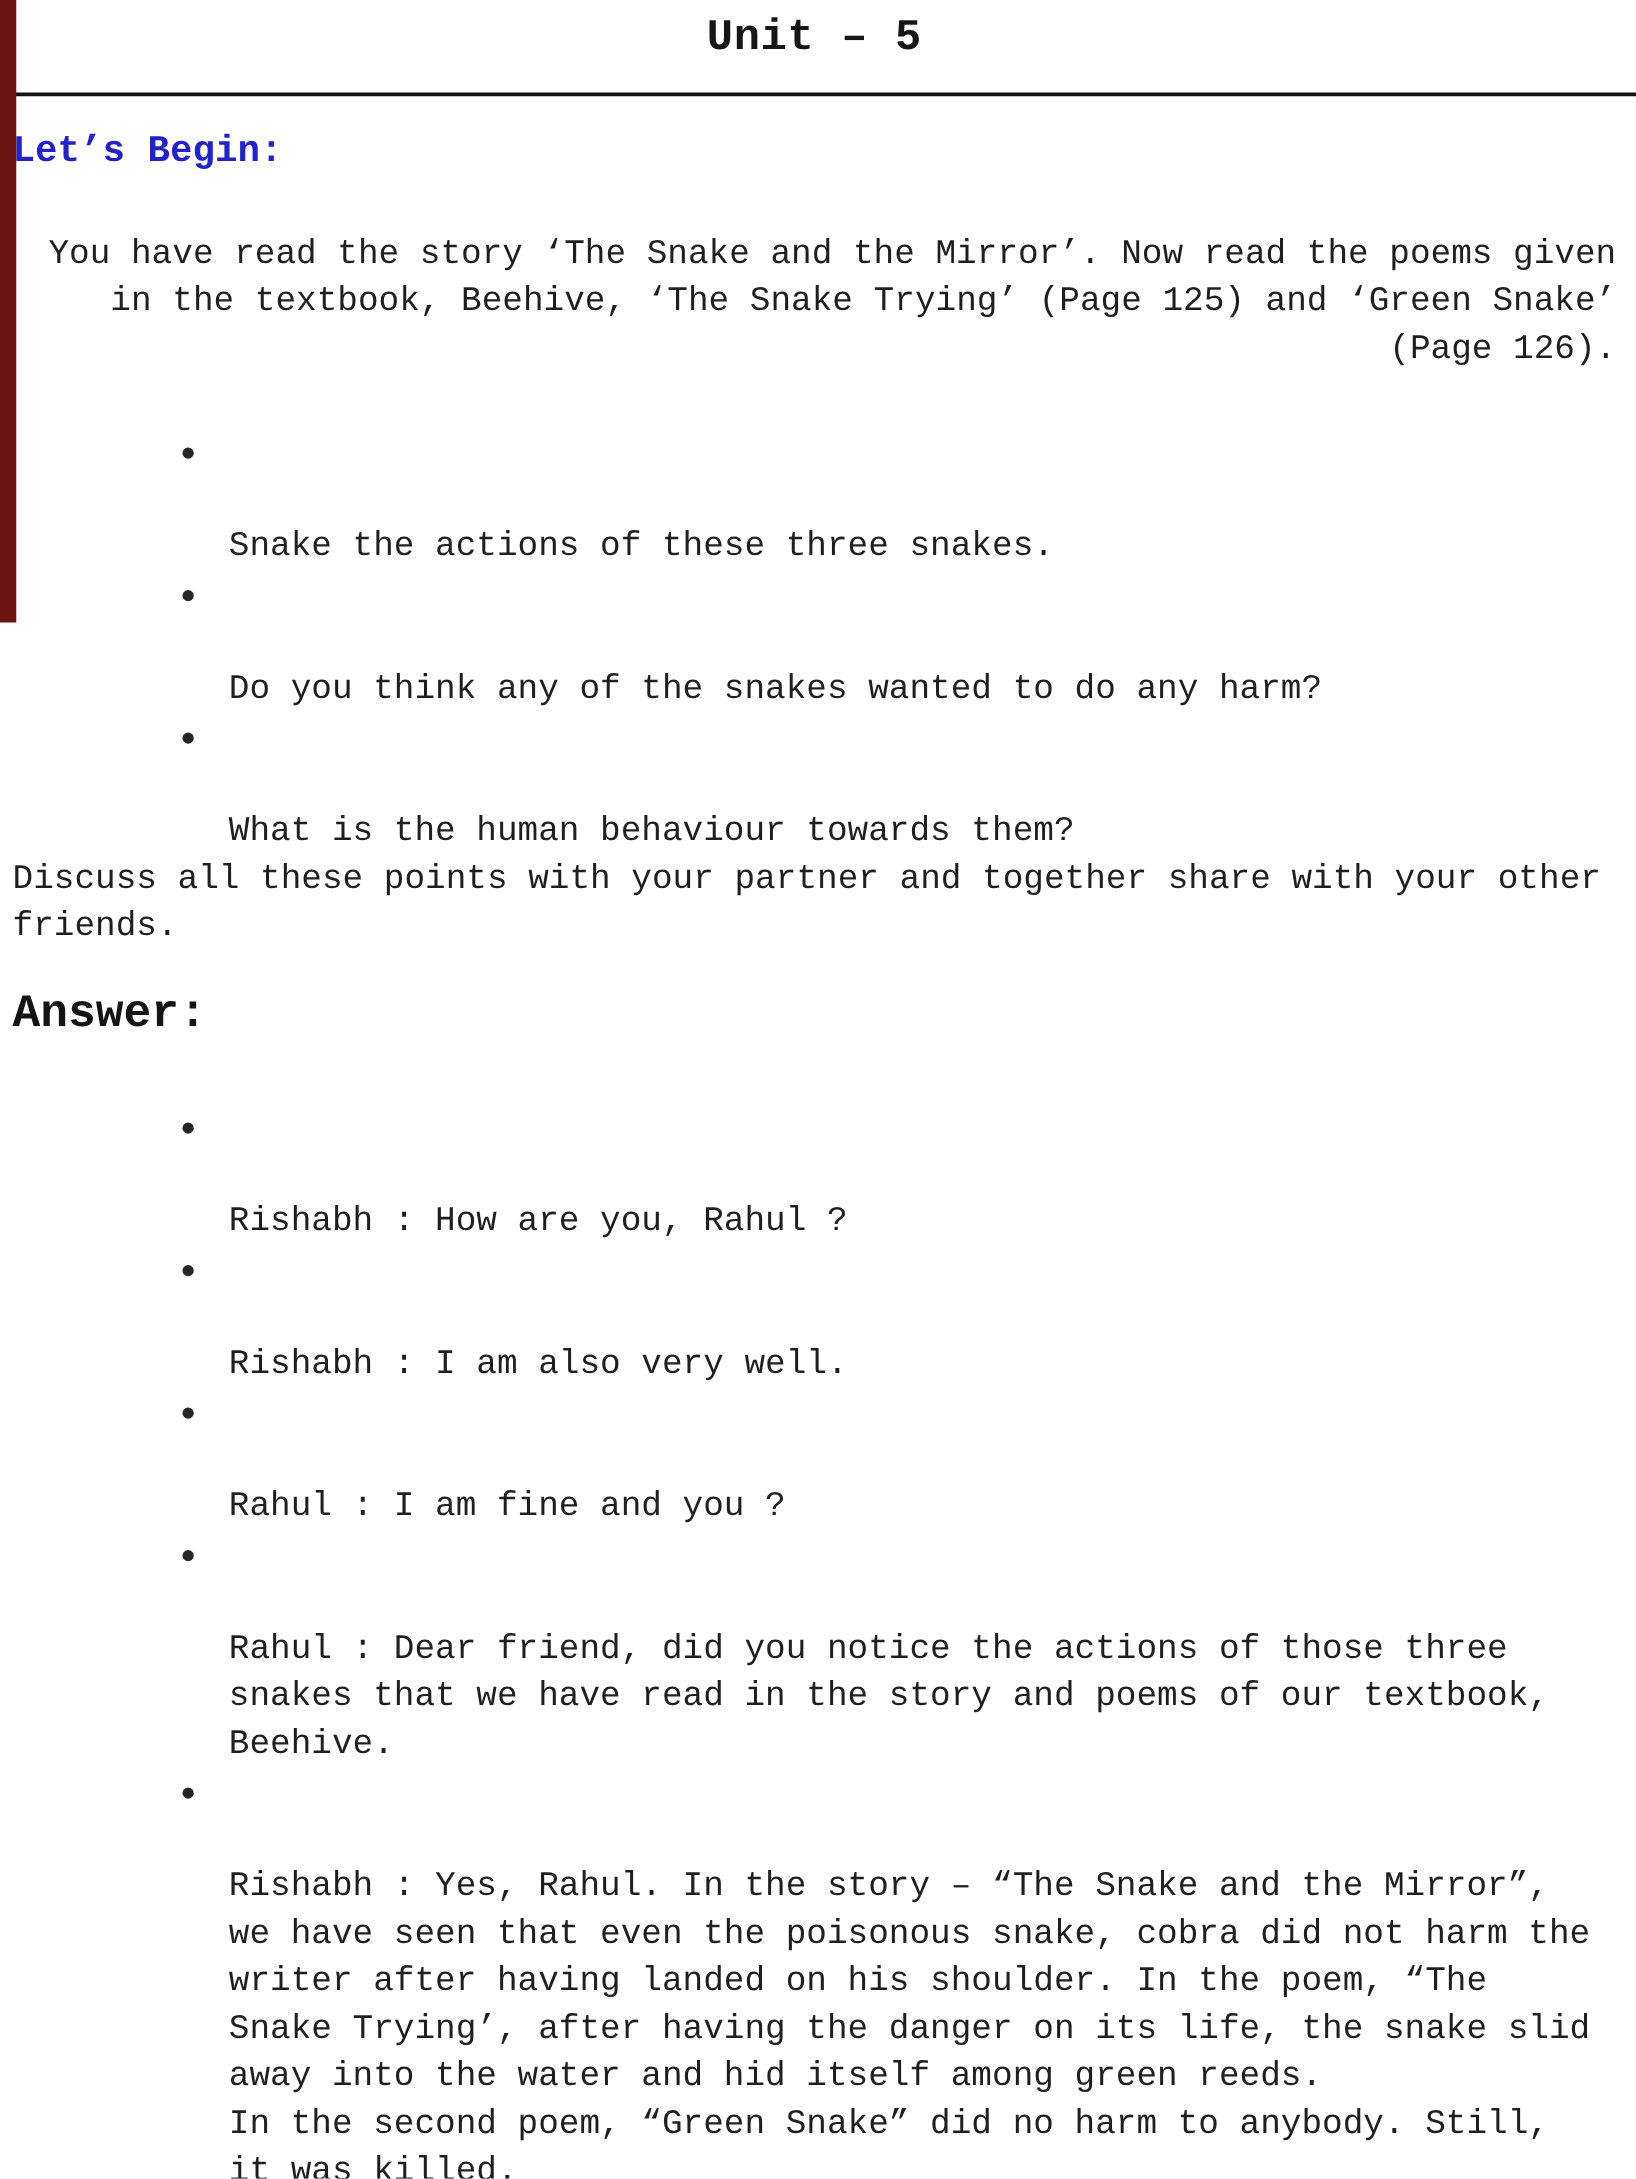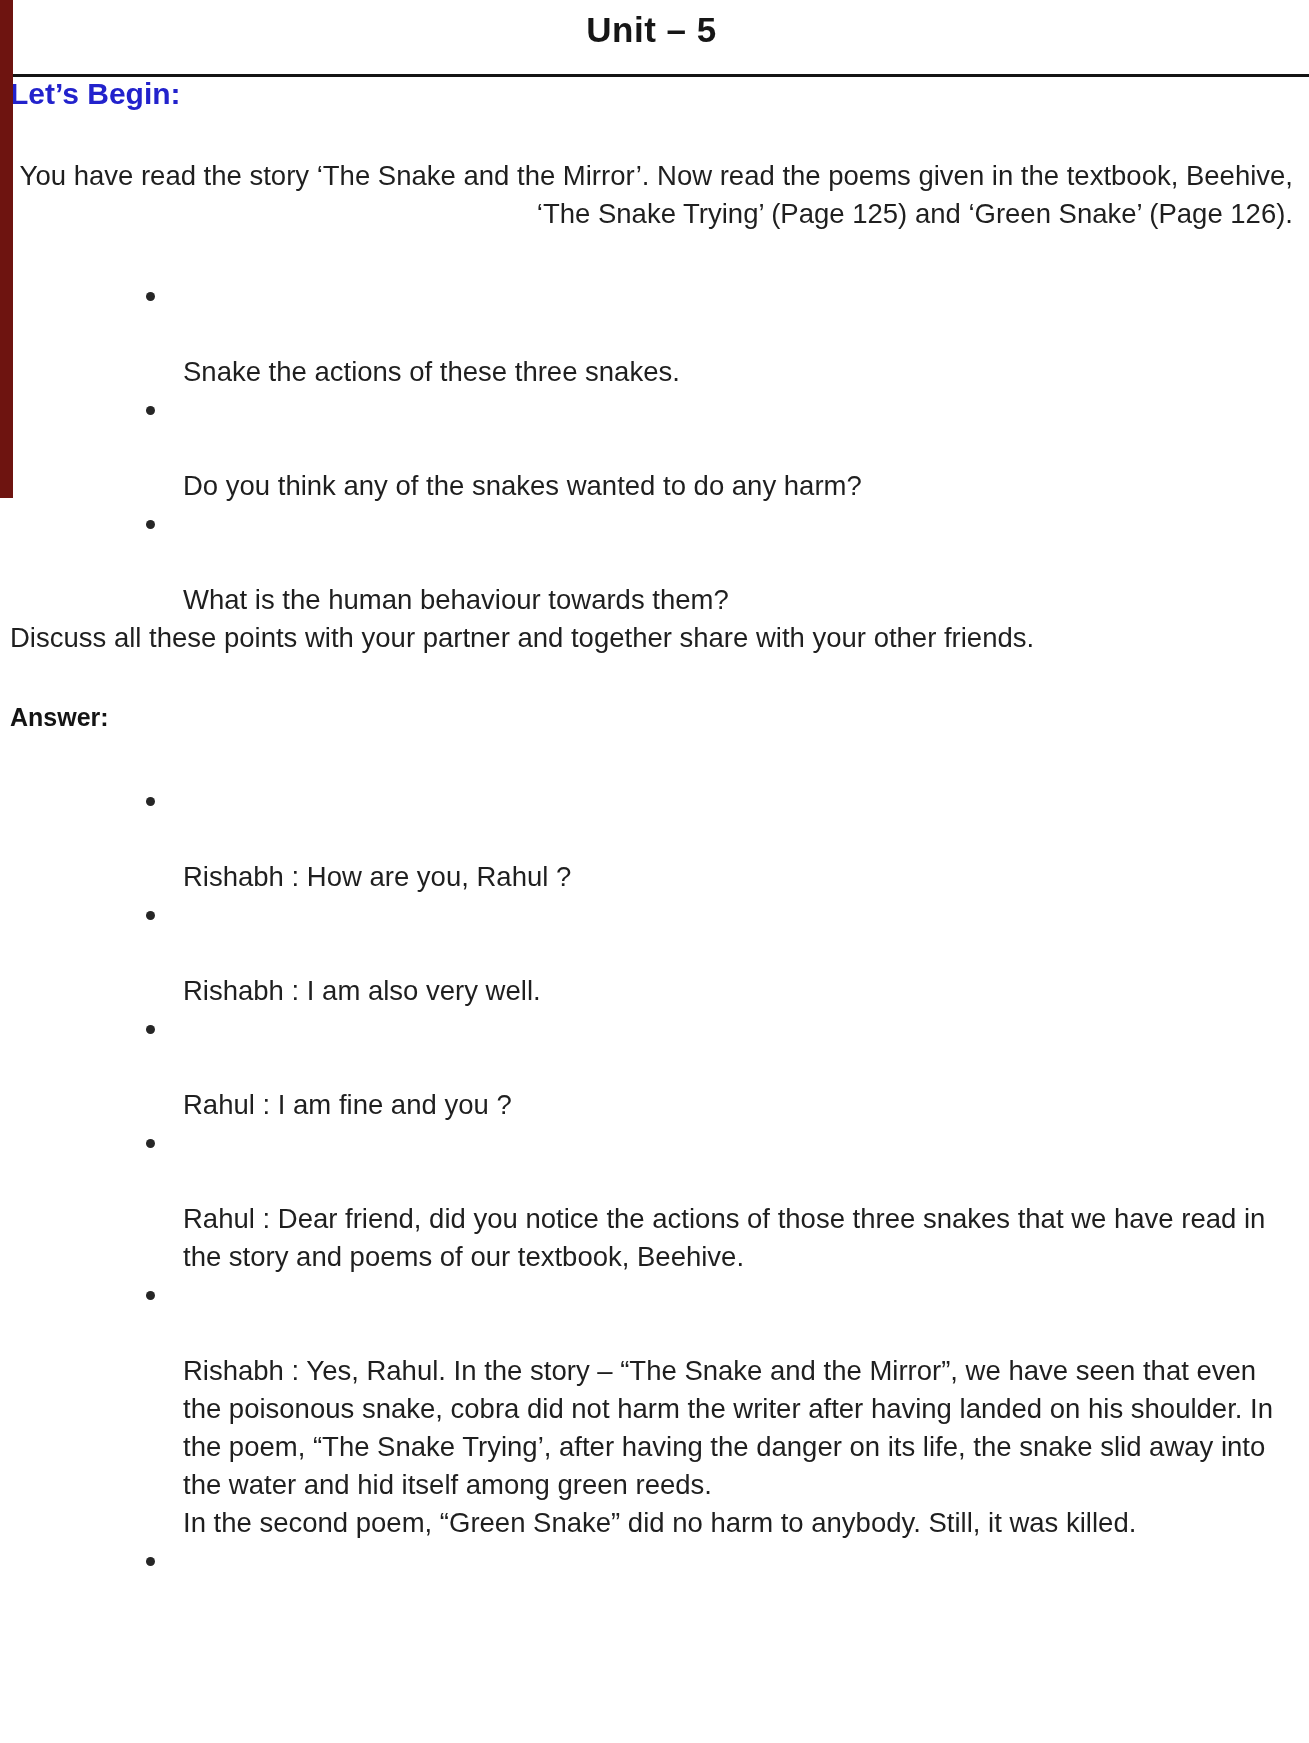"Unit – 5" .page { font-family: Liberation Sans, sans-serif -> Liberation Mono, monospace }
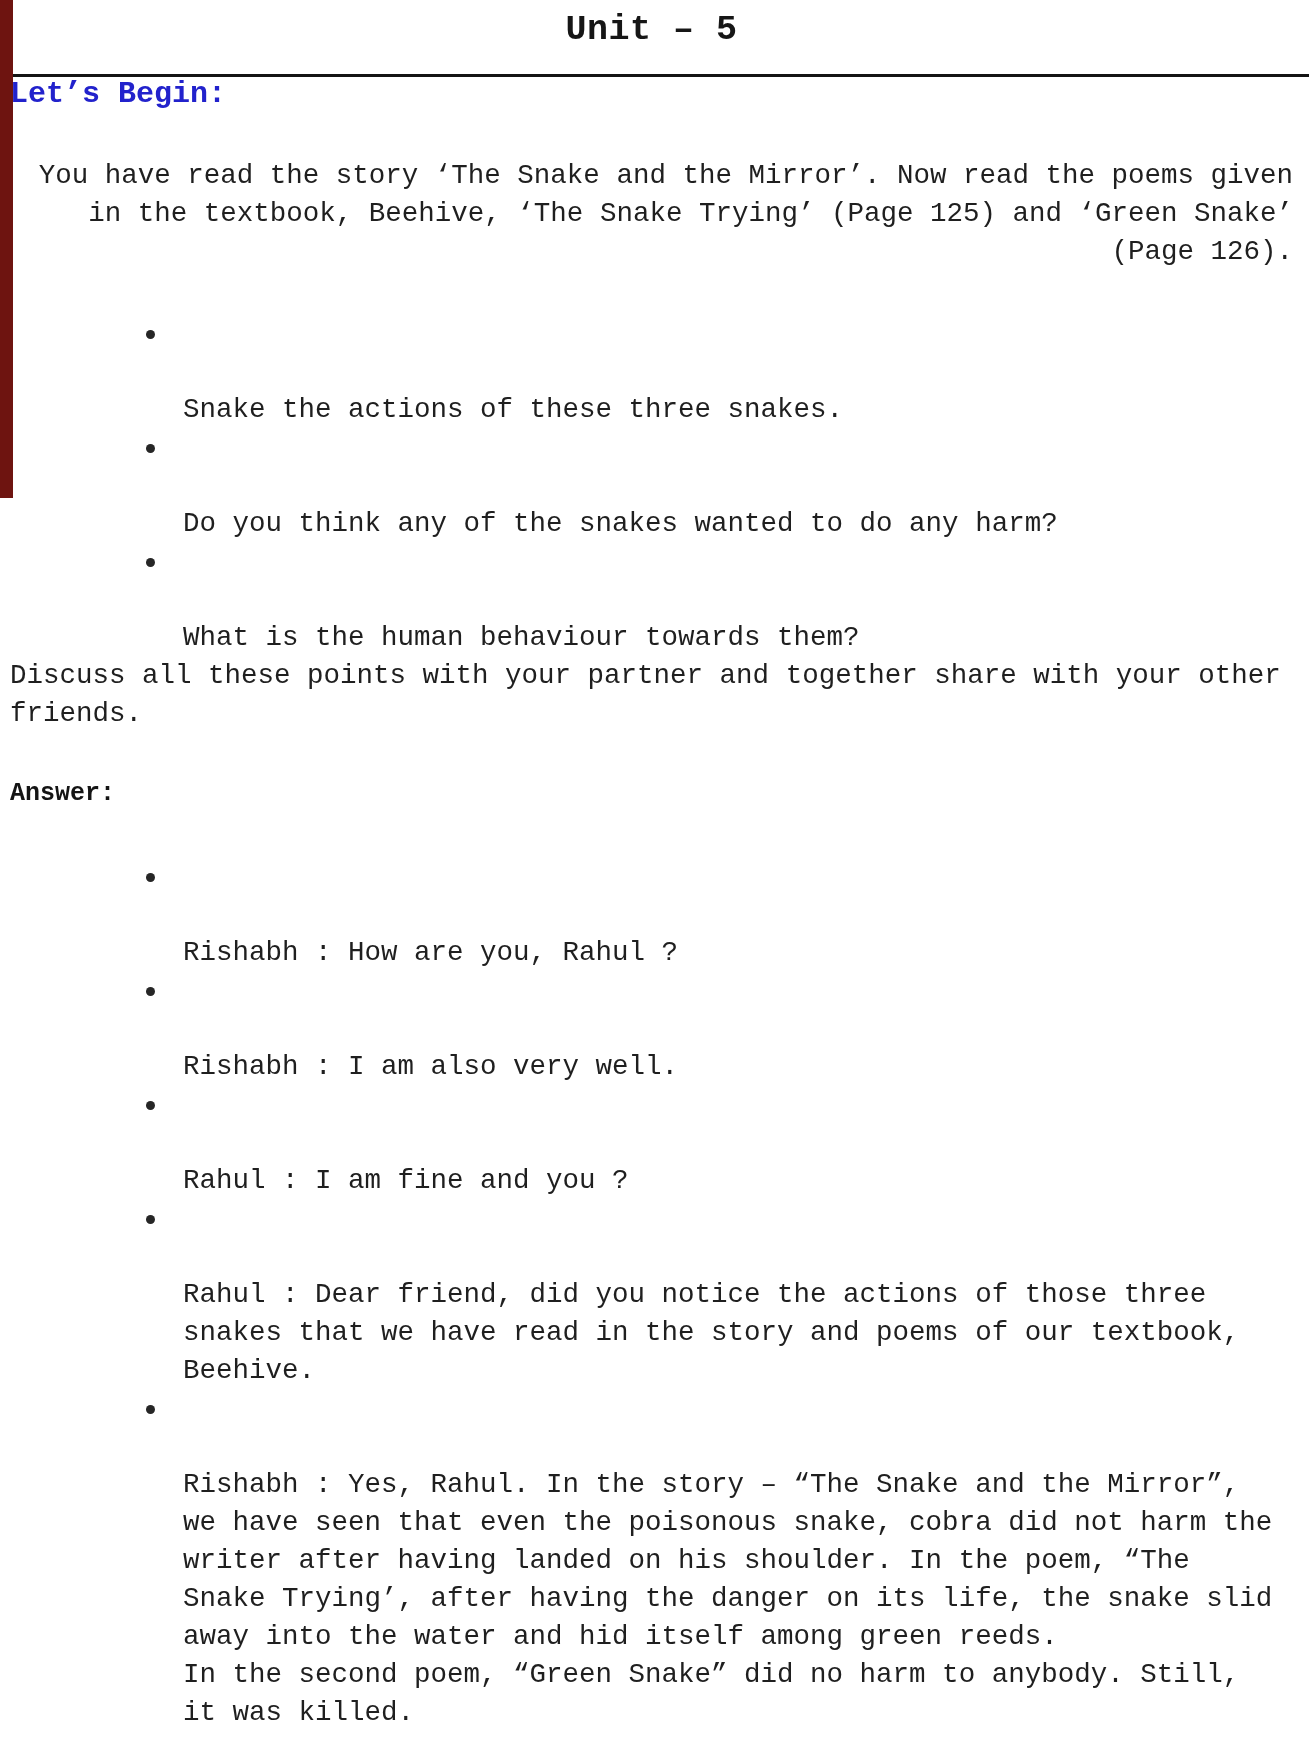"Let’s Begin:" .lets-begin { margin-top: none -> 28px }
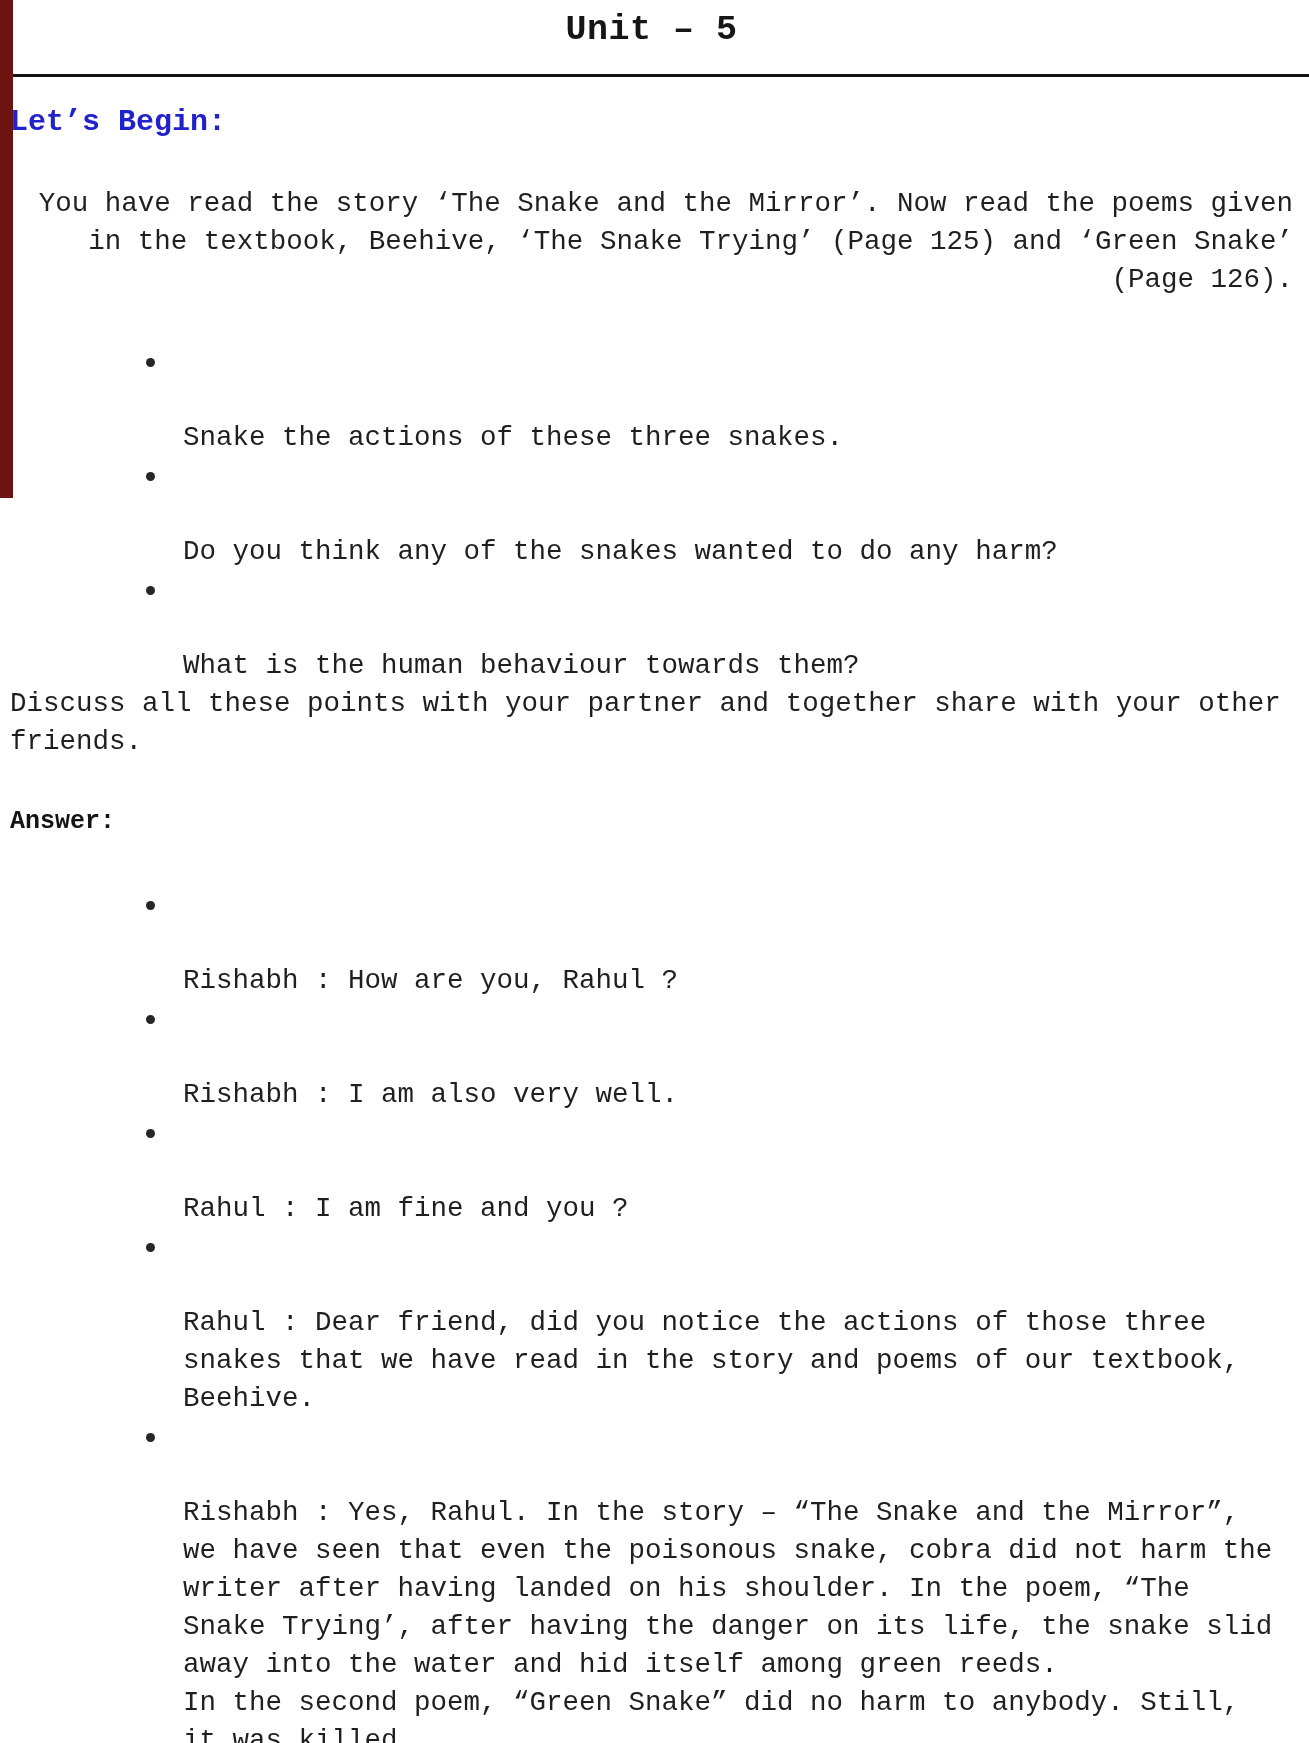"Answer:" .answer-label { font-size: 25px -> 37px; margin-top: 46px -> 30px }
